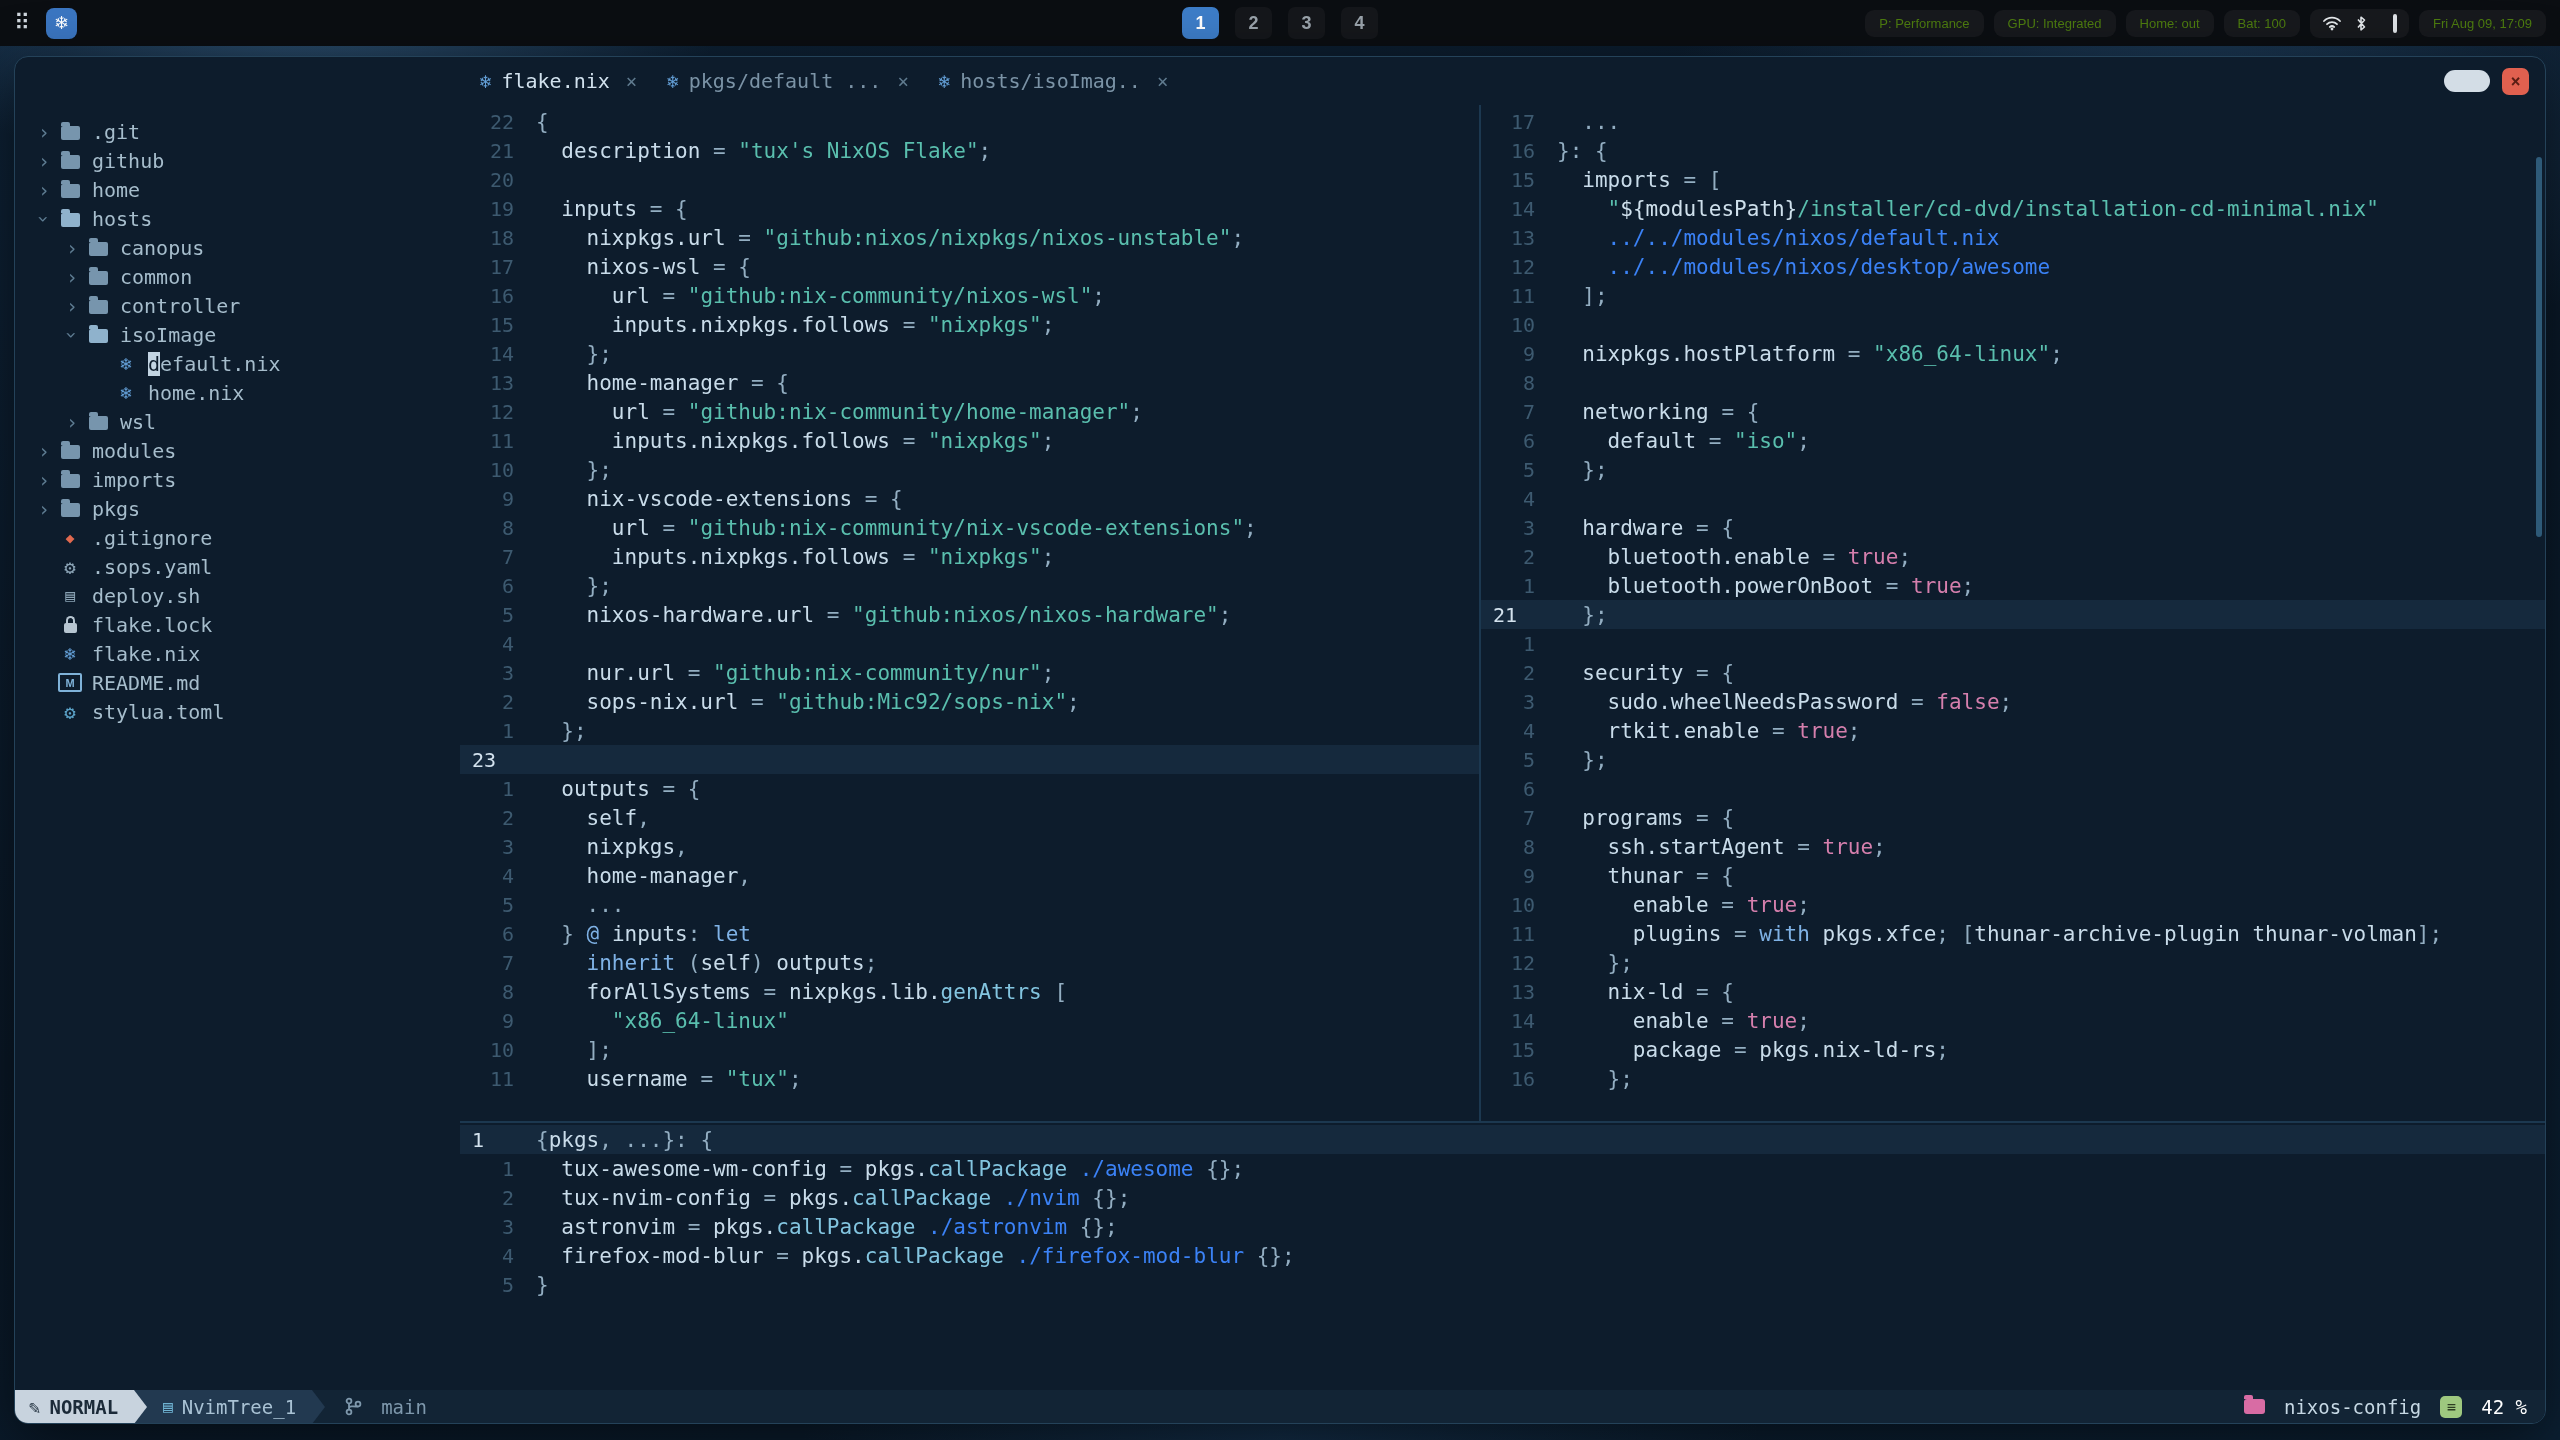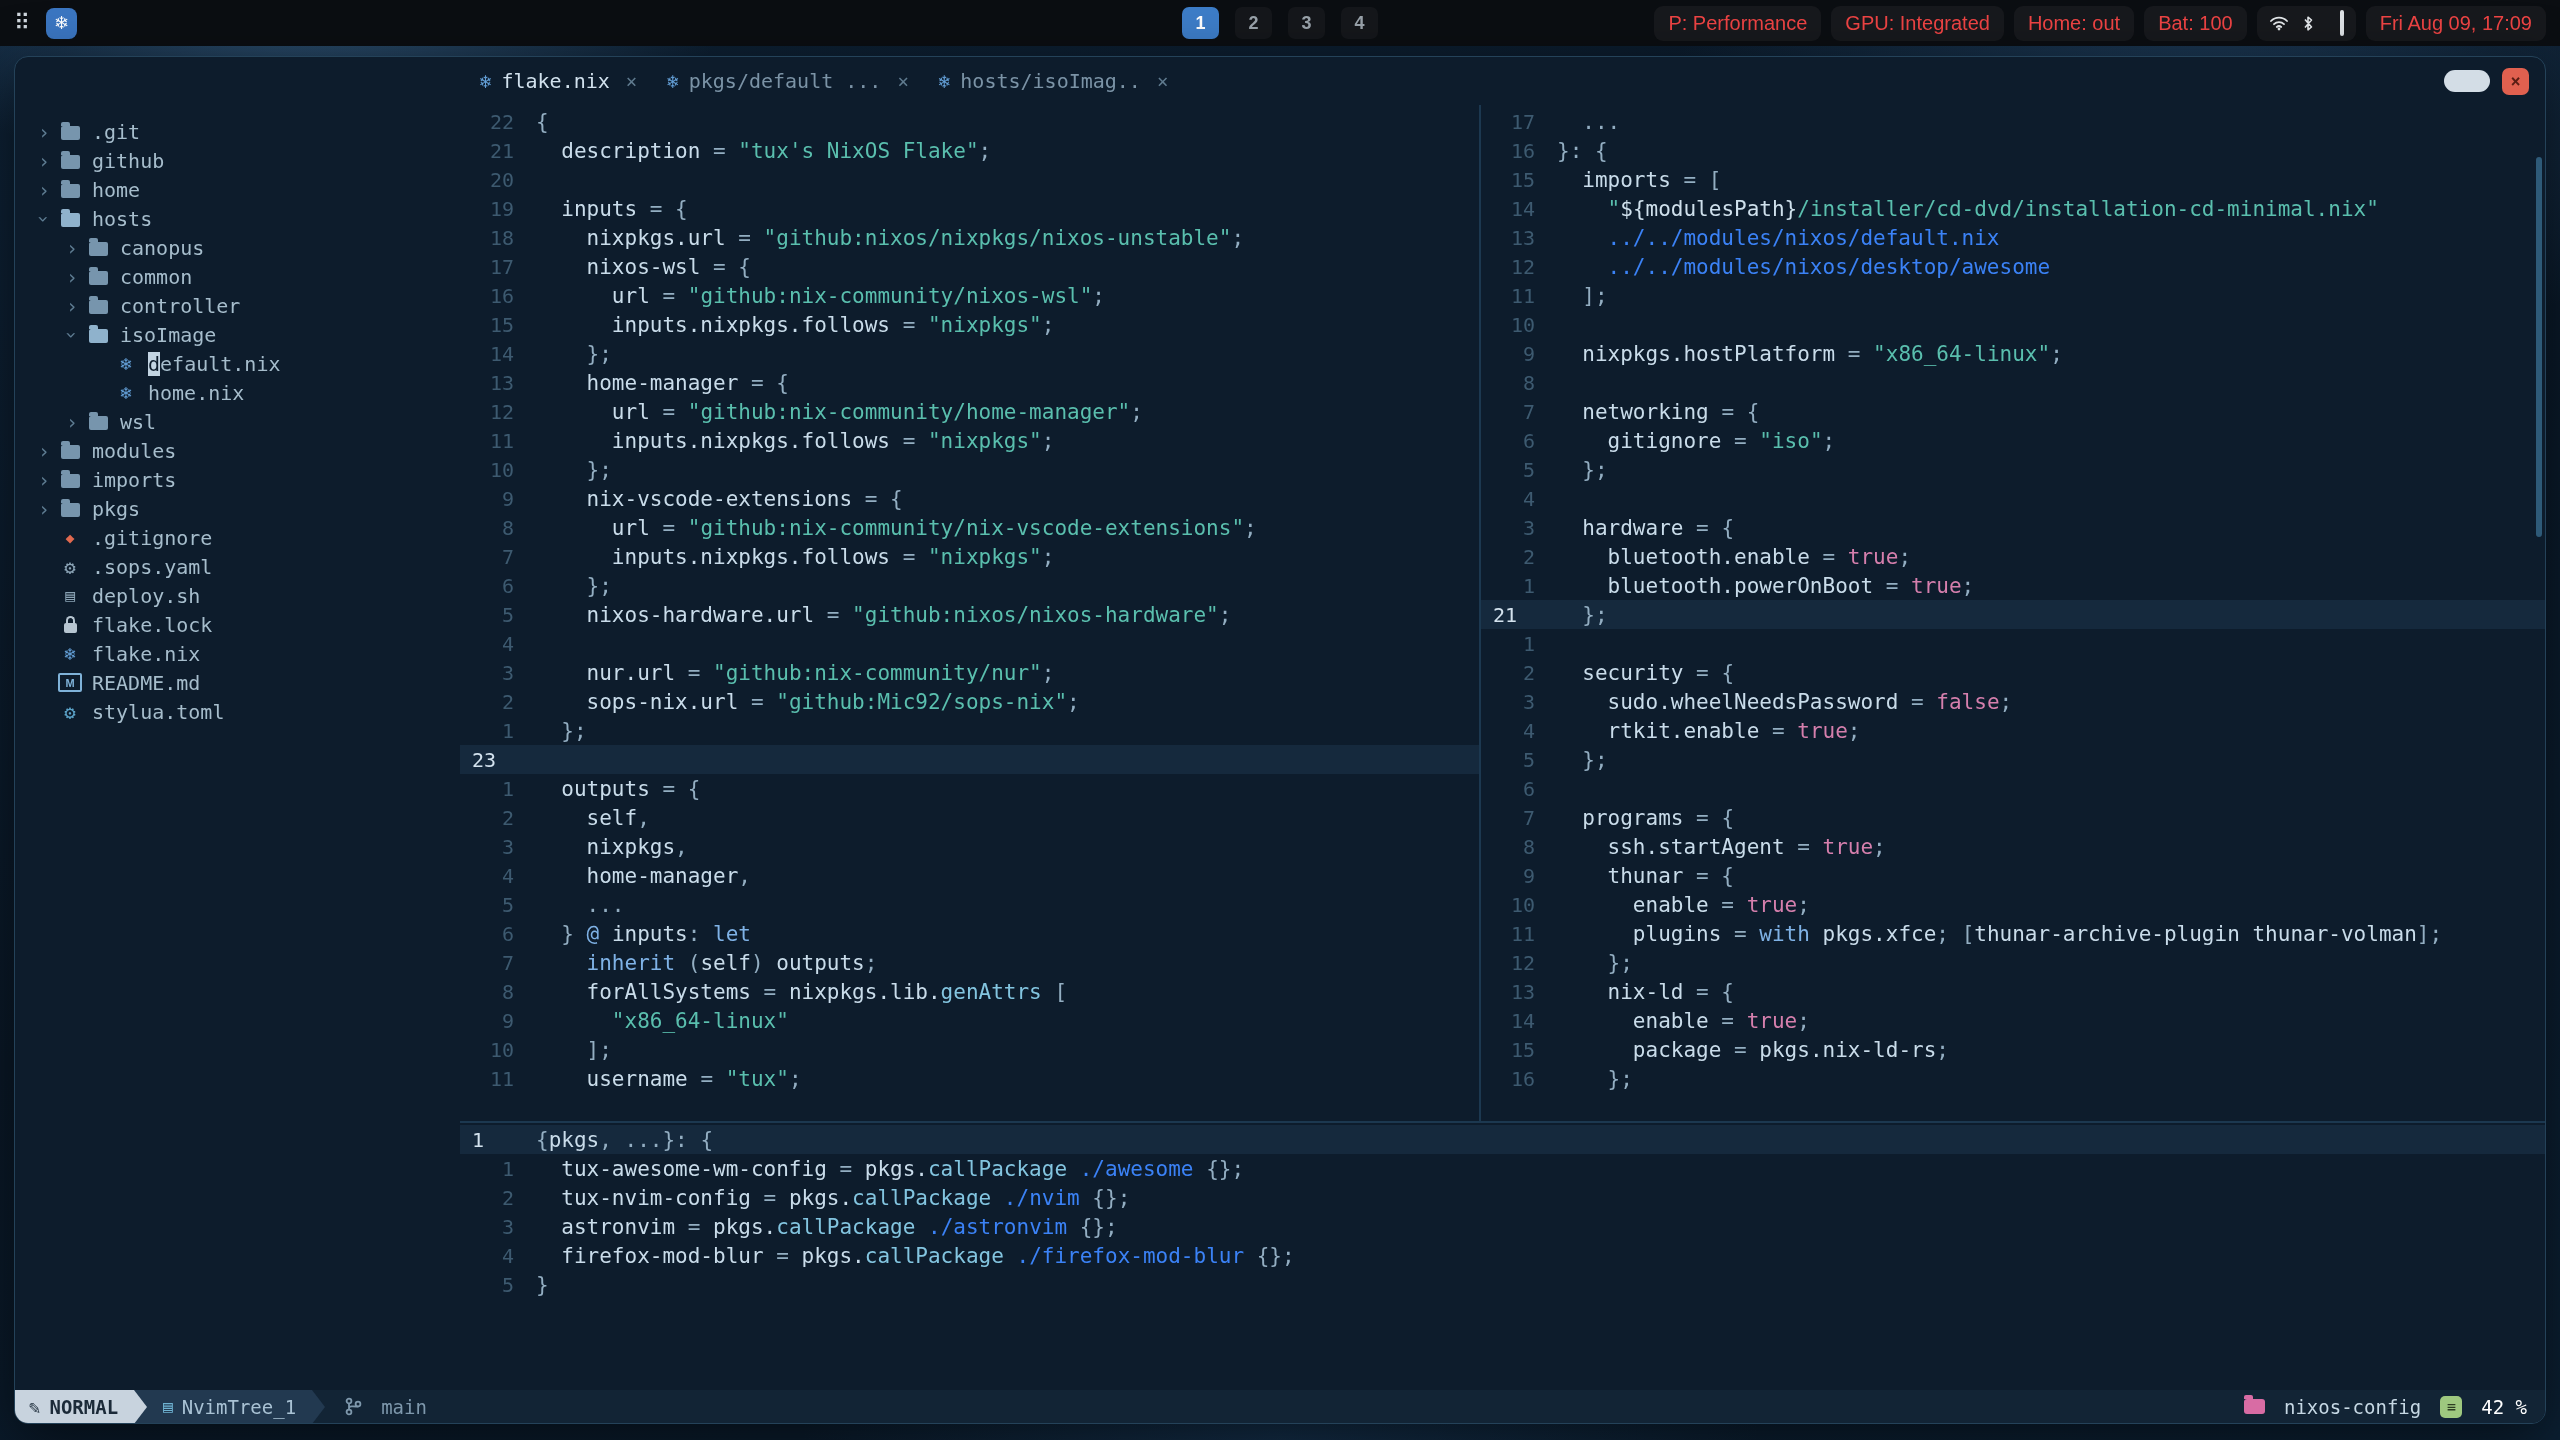"P: Performance" .pill { color: #ef4444 -> #4d7c0f; font-size: 20px -> 13px }
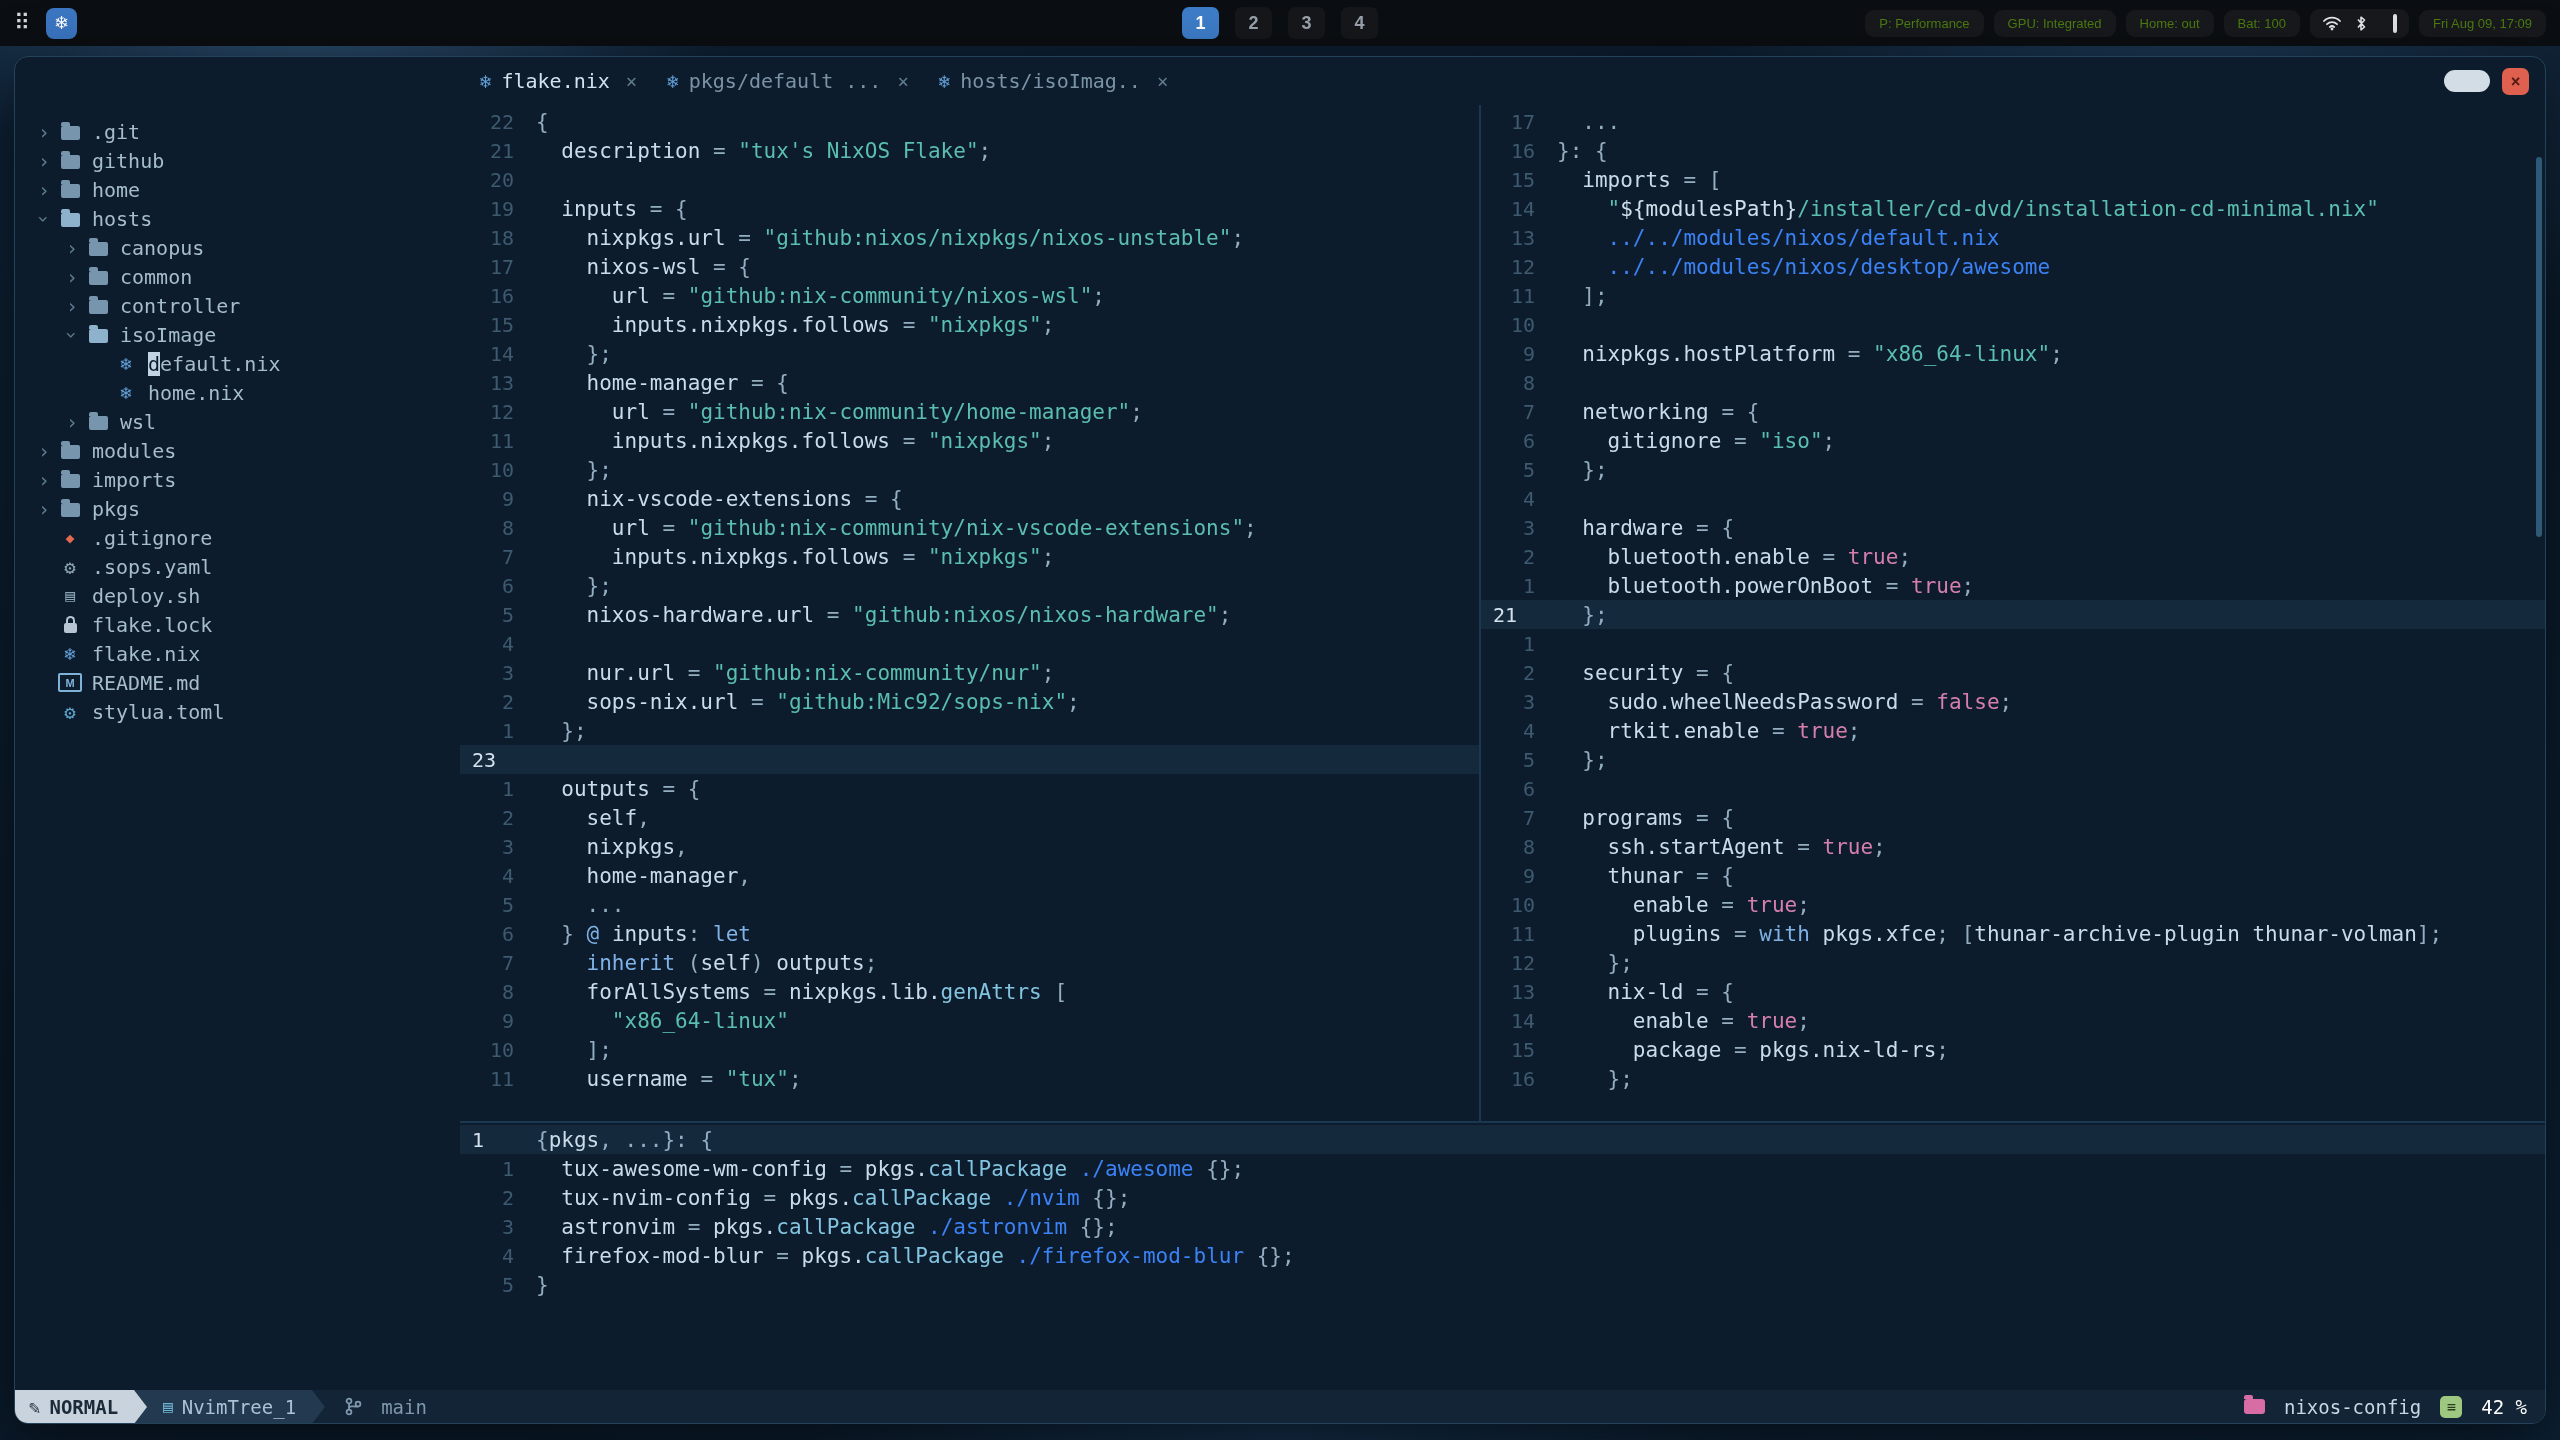"gitignore" span.t-id { text: gitignore -> default }
